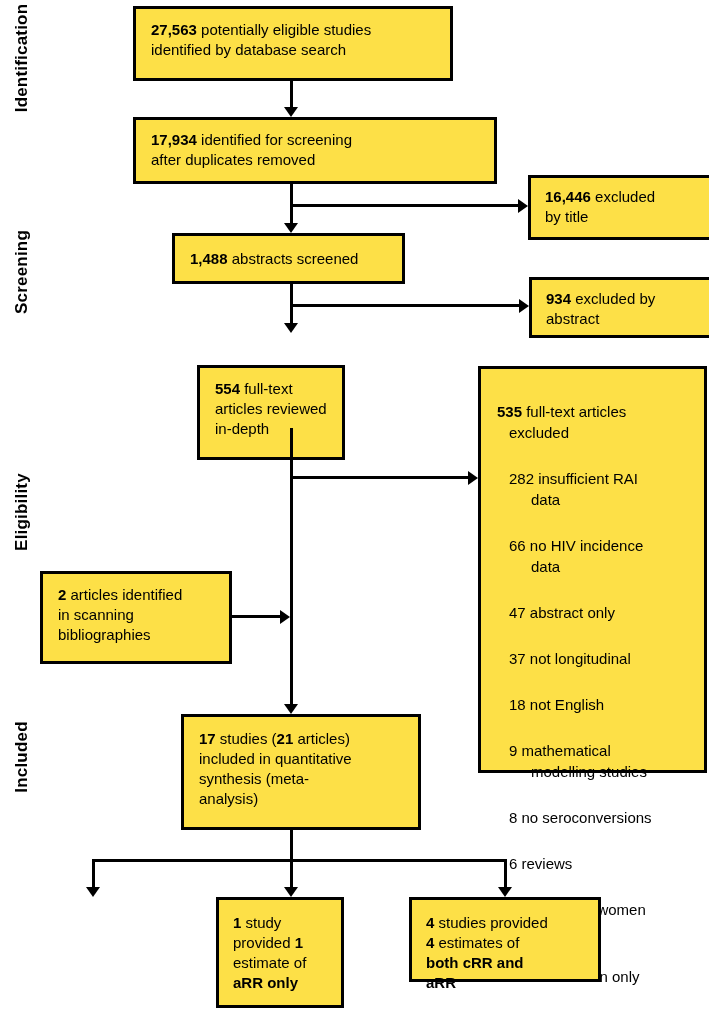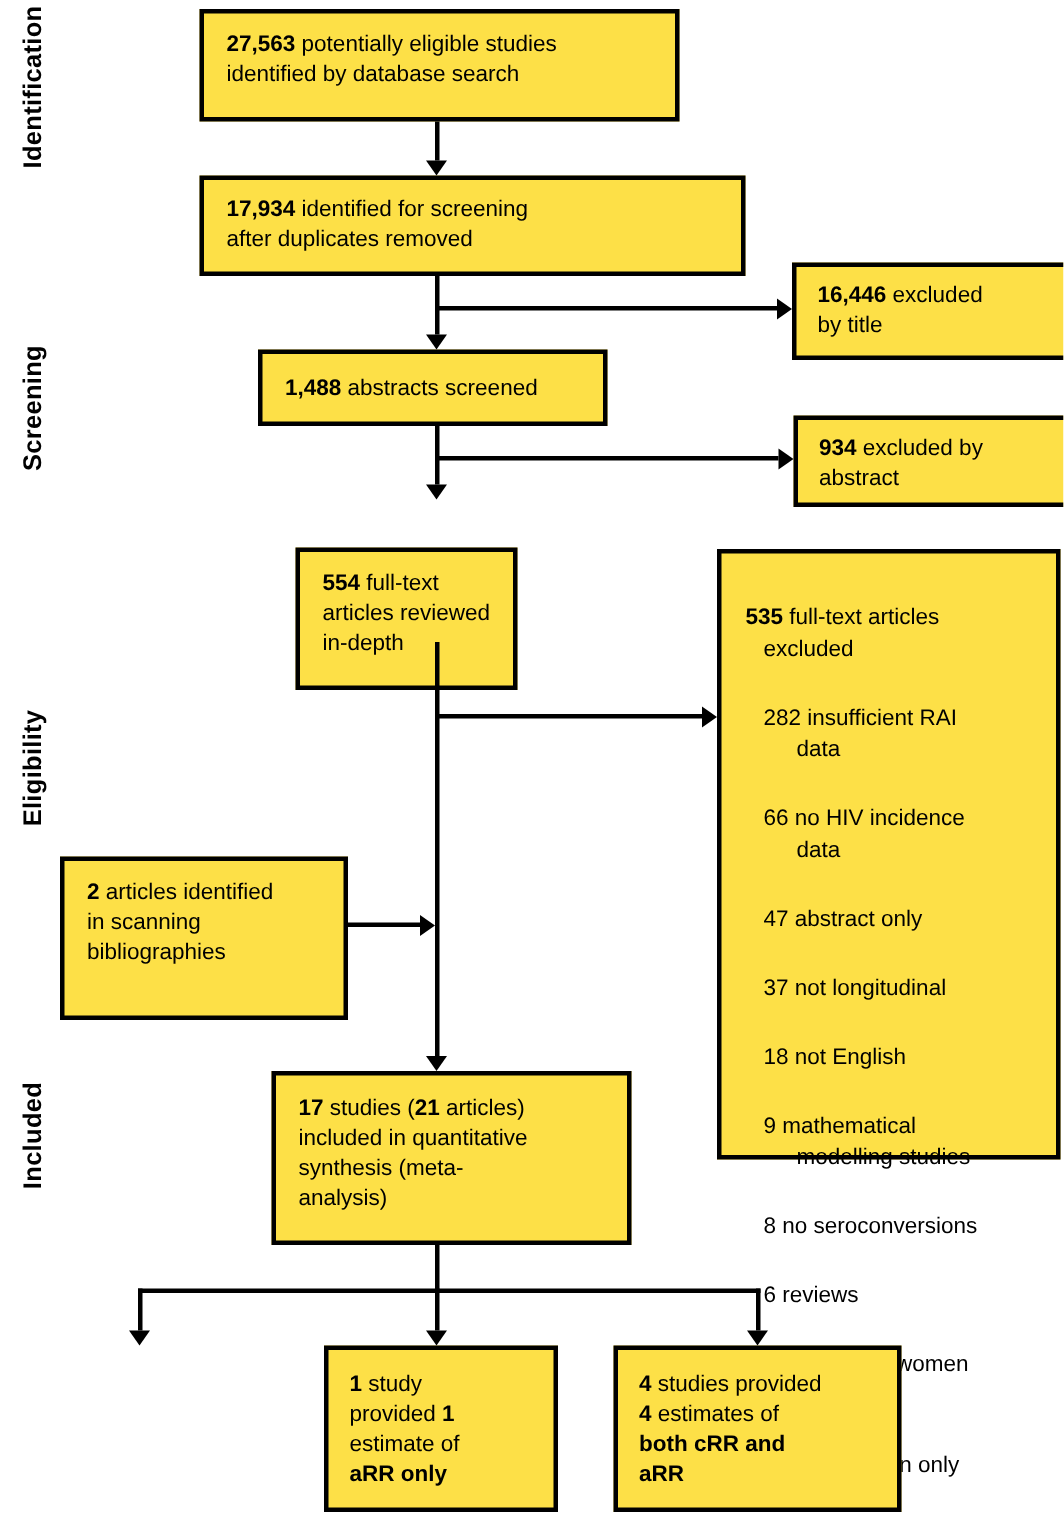"2 articles identified" div.box { height: 109px -> 93px }
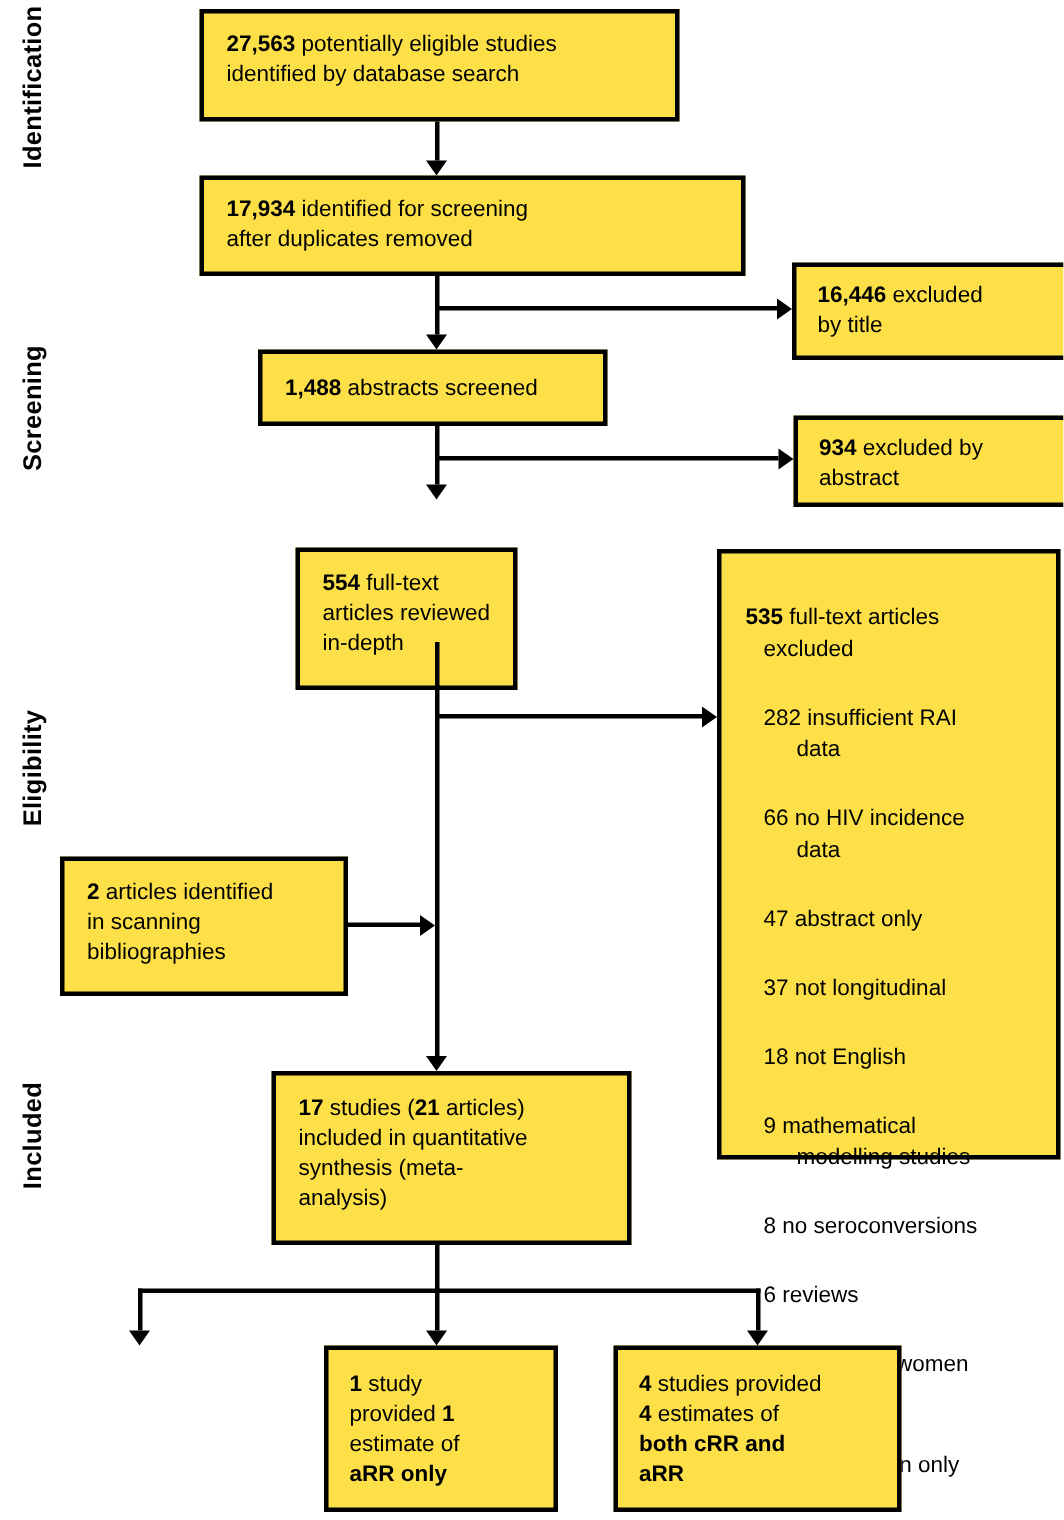"1 study" div.box { width: 156px -> 128px }
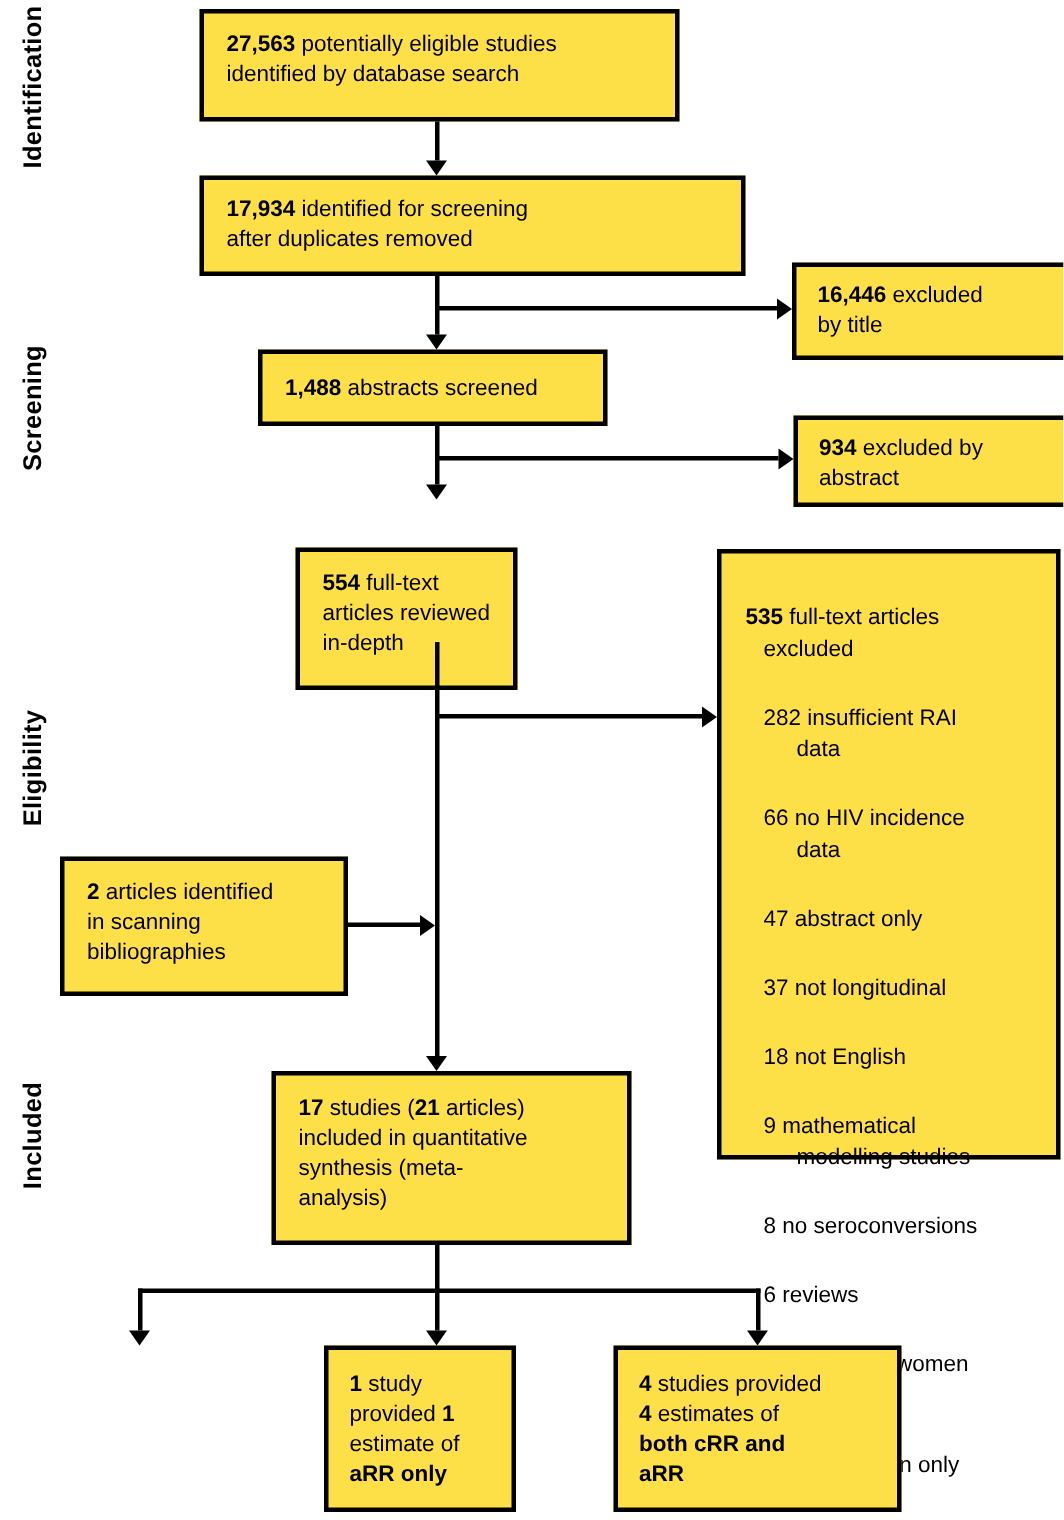"4 studies provided" div.box { height: 111px -> 85px }
